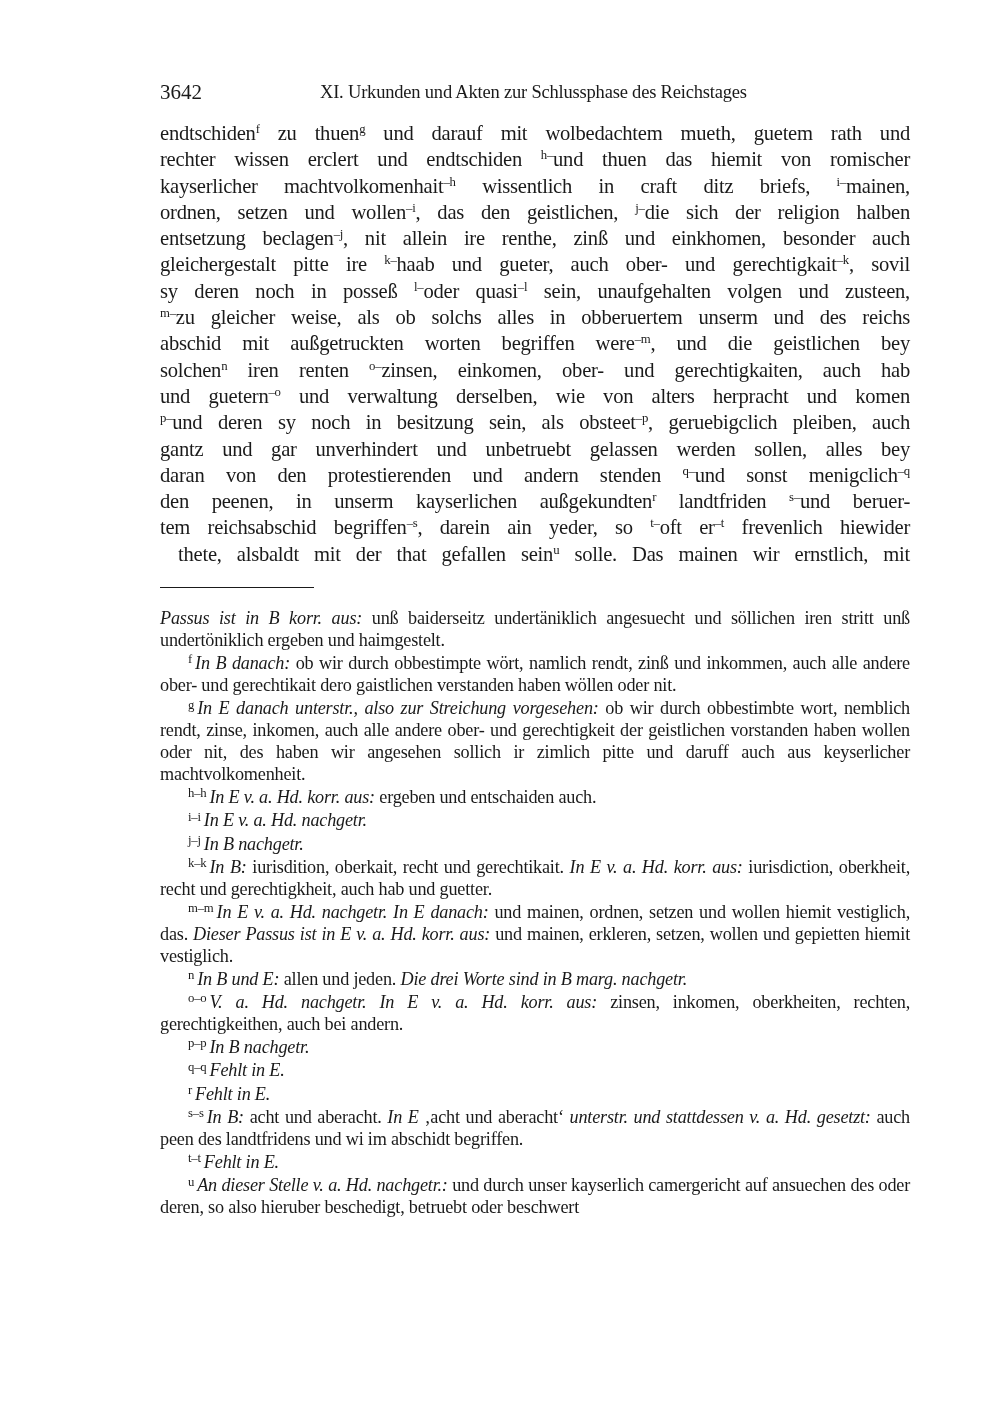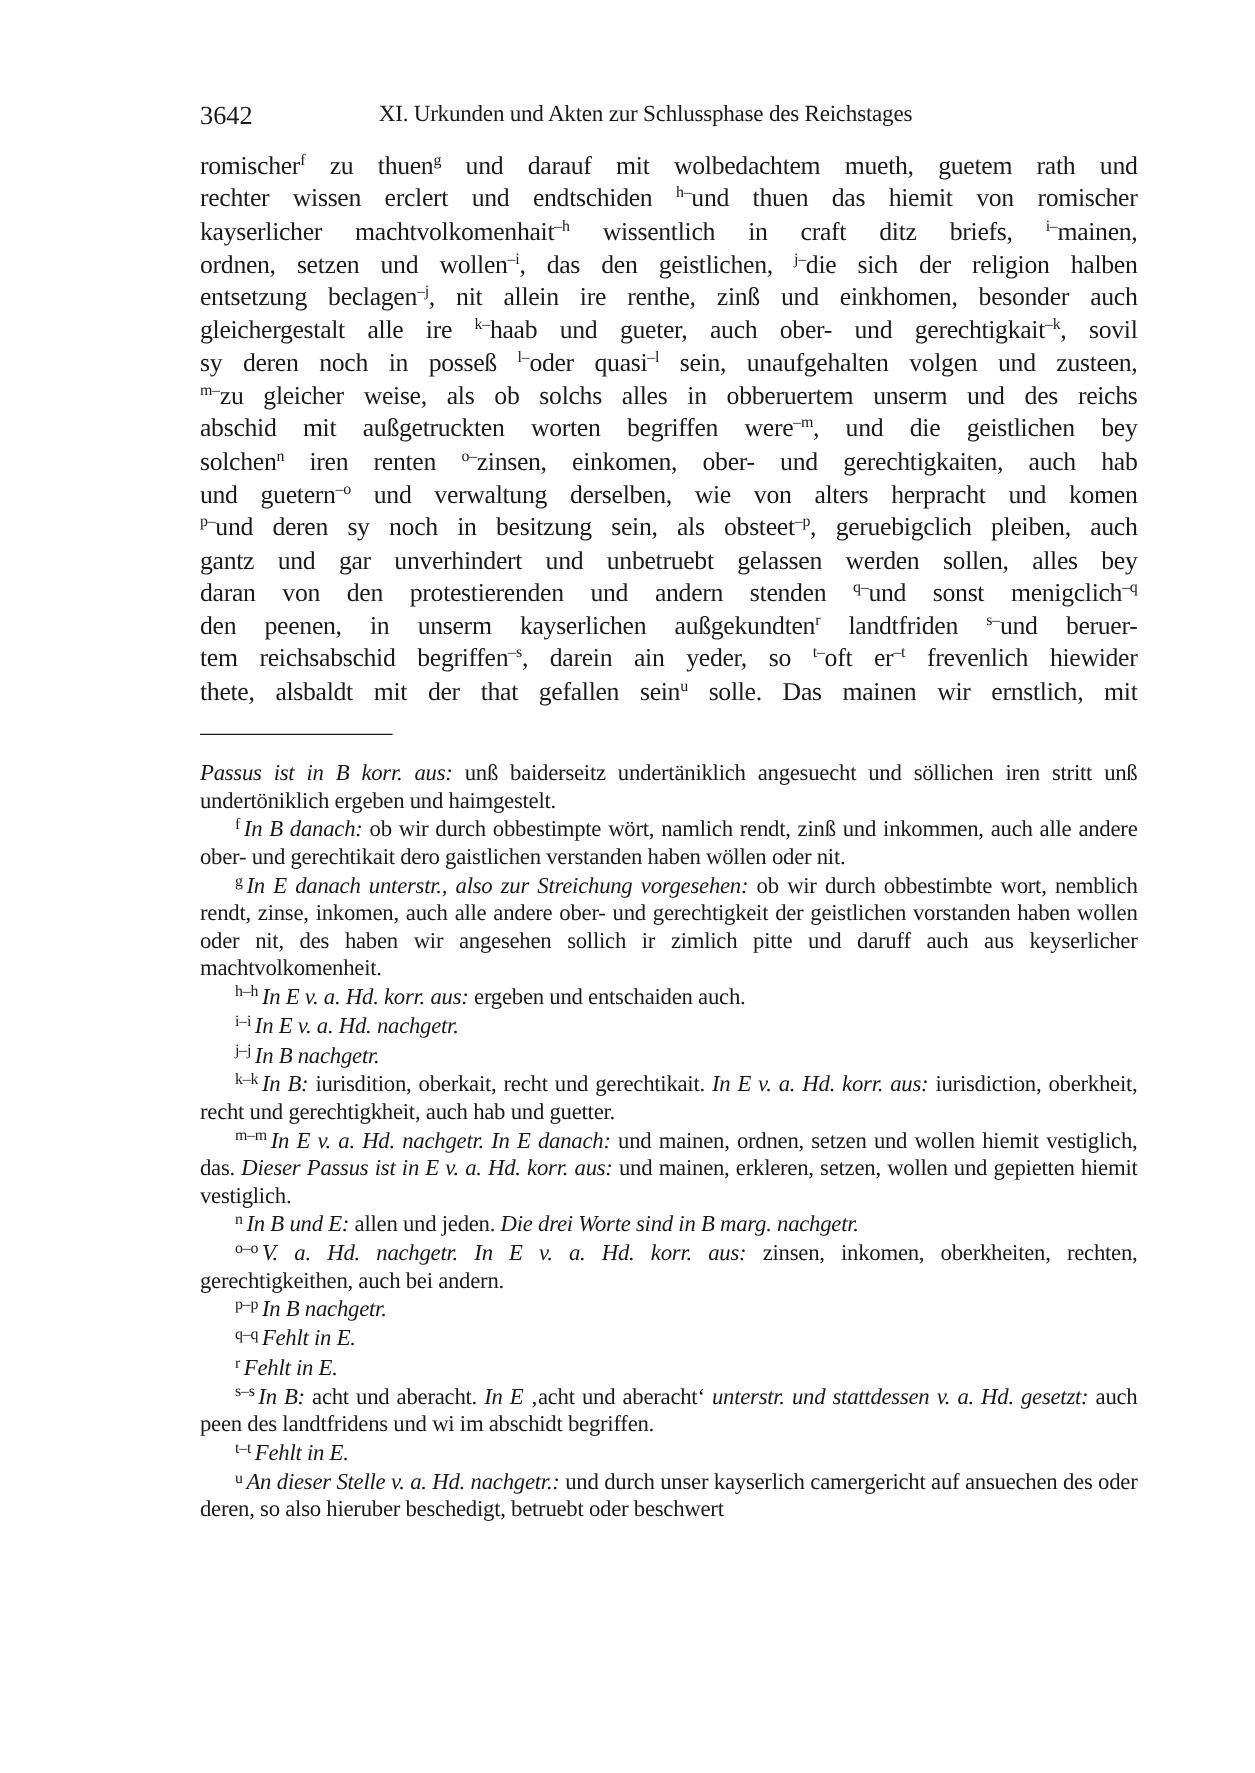"XI. Urkunden und Akten zur" .head-title { left: 143px -> 160px }
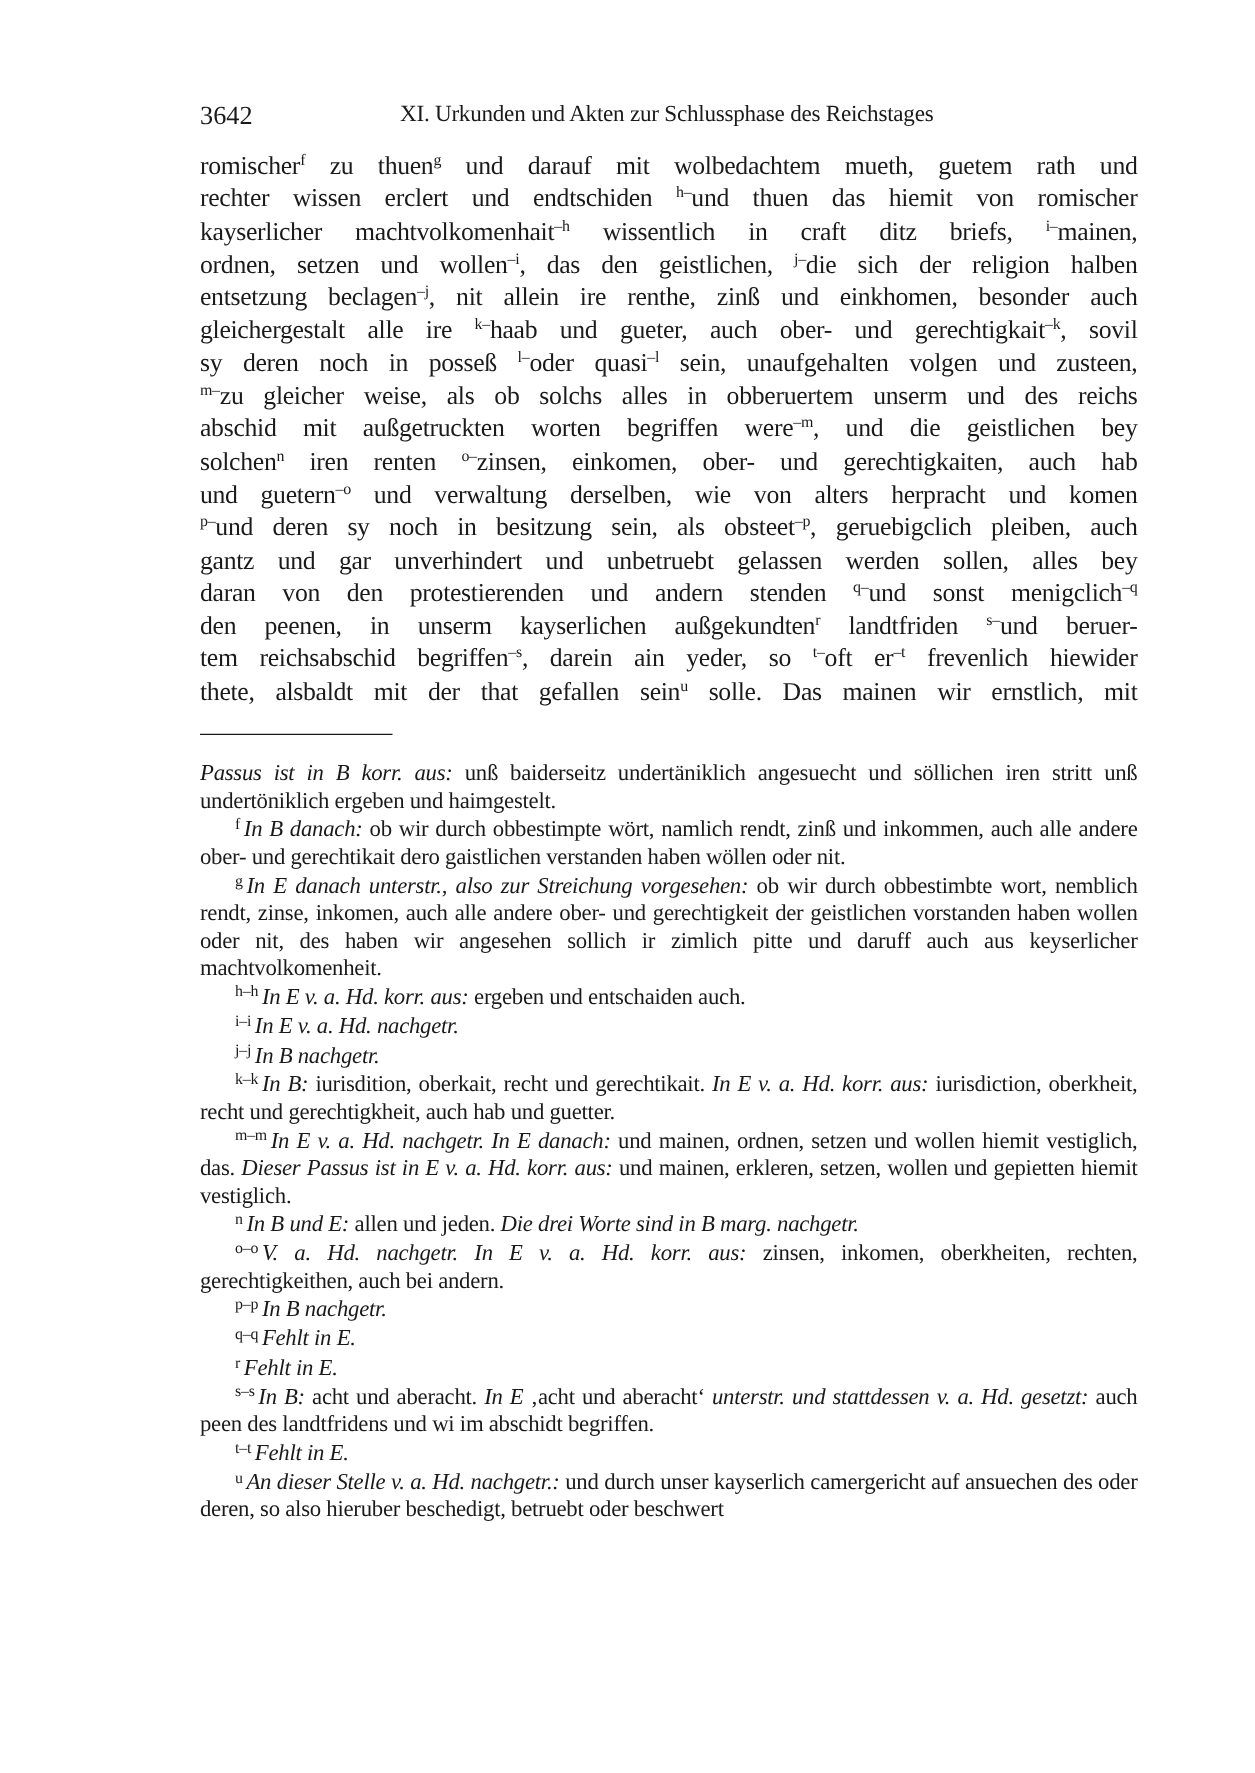"romischer" span { text: romischer -> endtschiden }
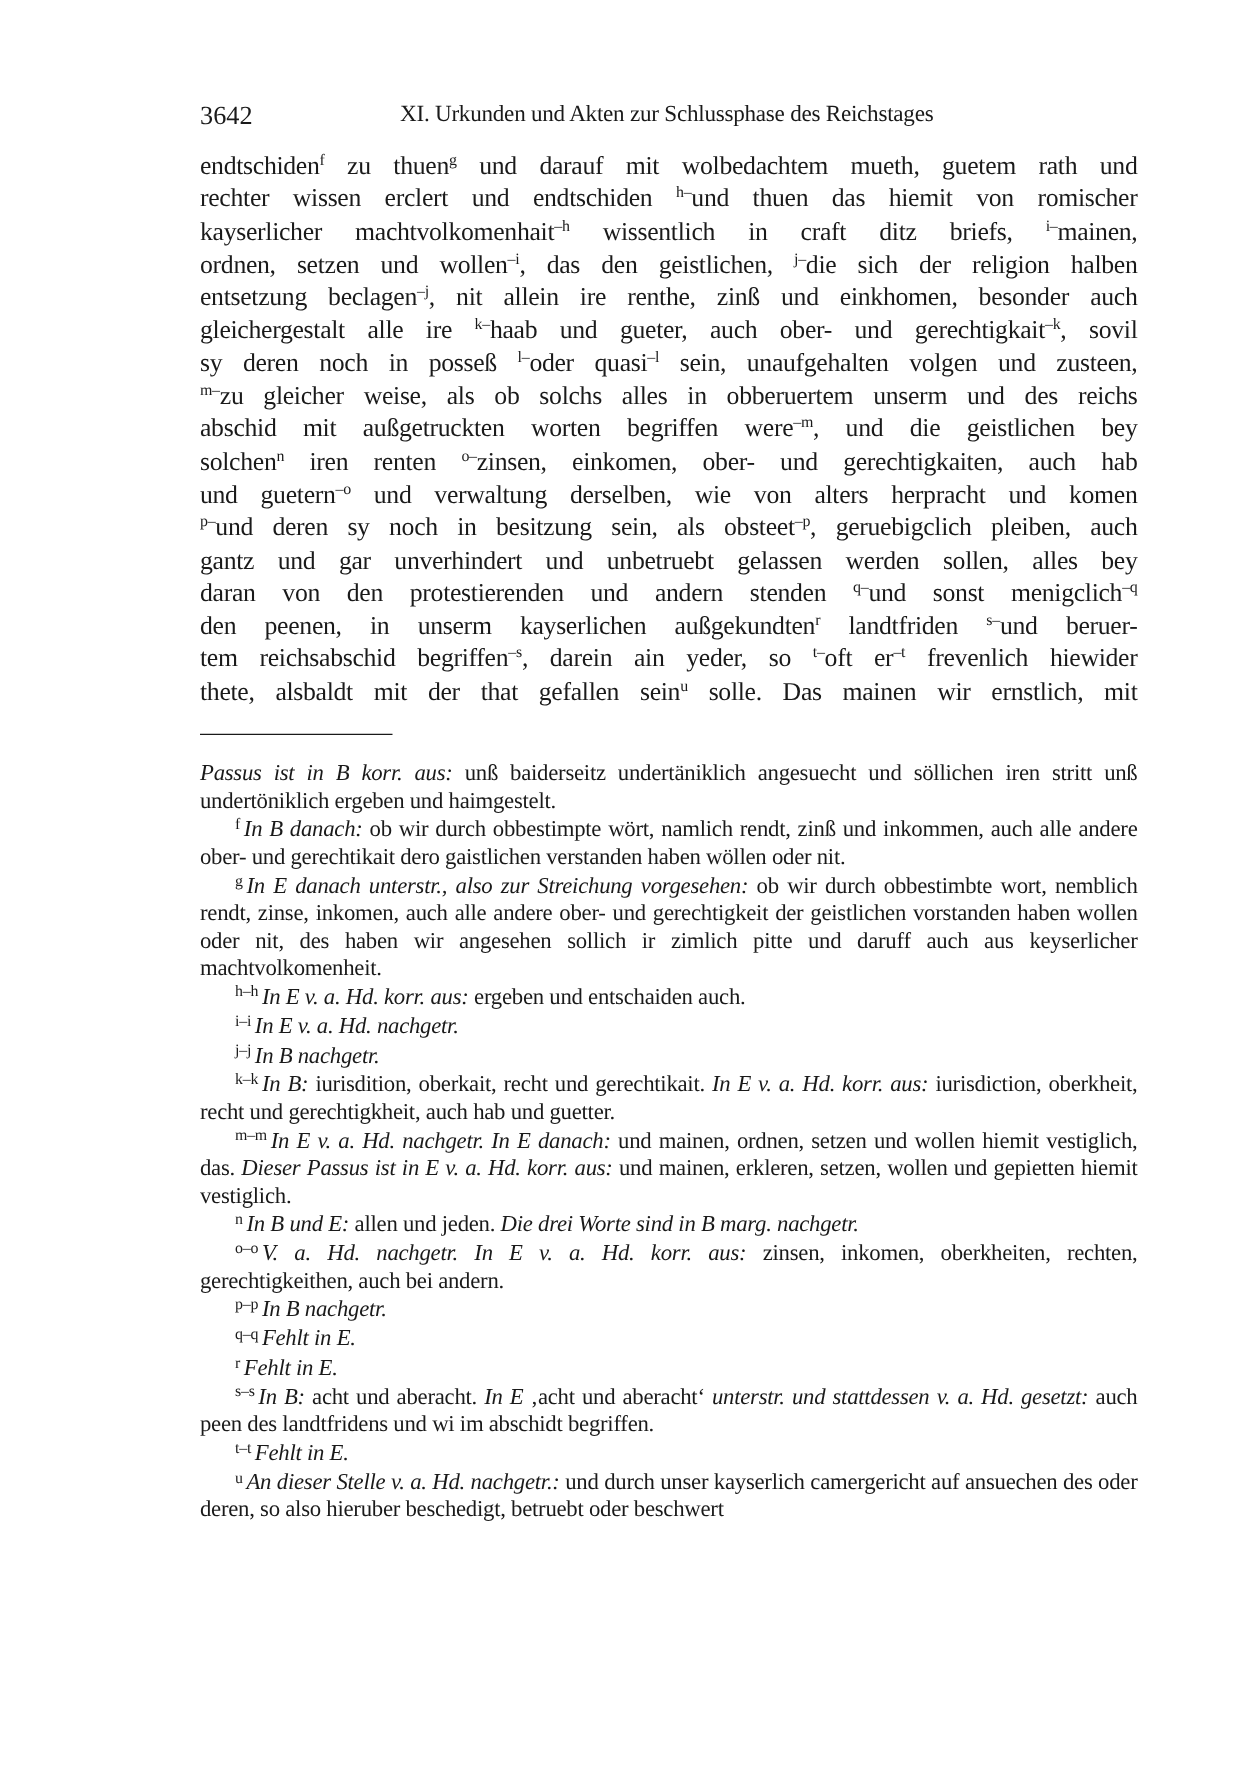"gleichergestalt alle ire" span { text: alle -> pitte }
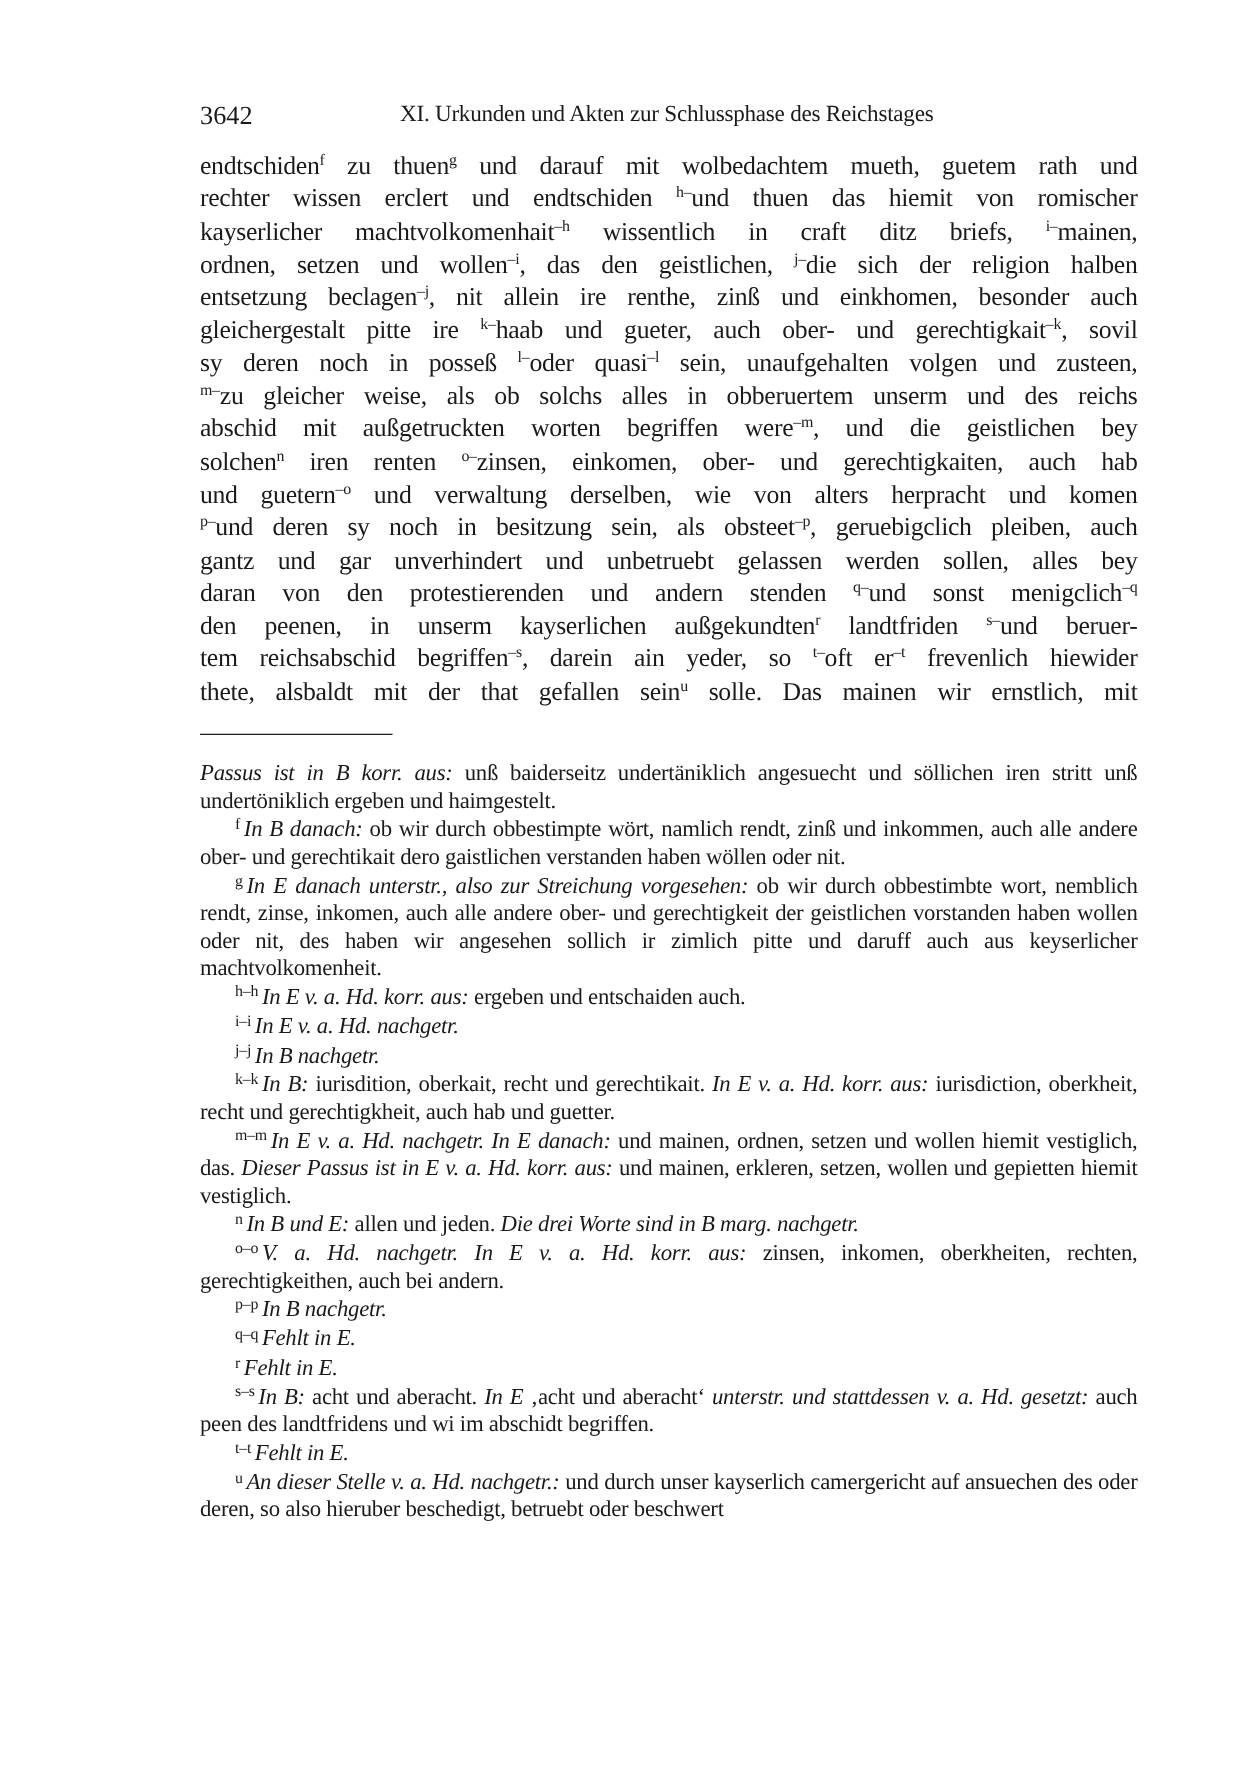"thete, alsbaldt mit der that" .body-line.last { margin-left: none -> 18px }
